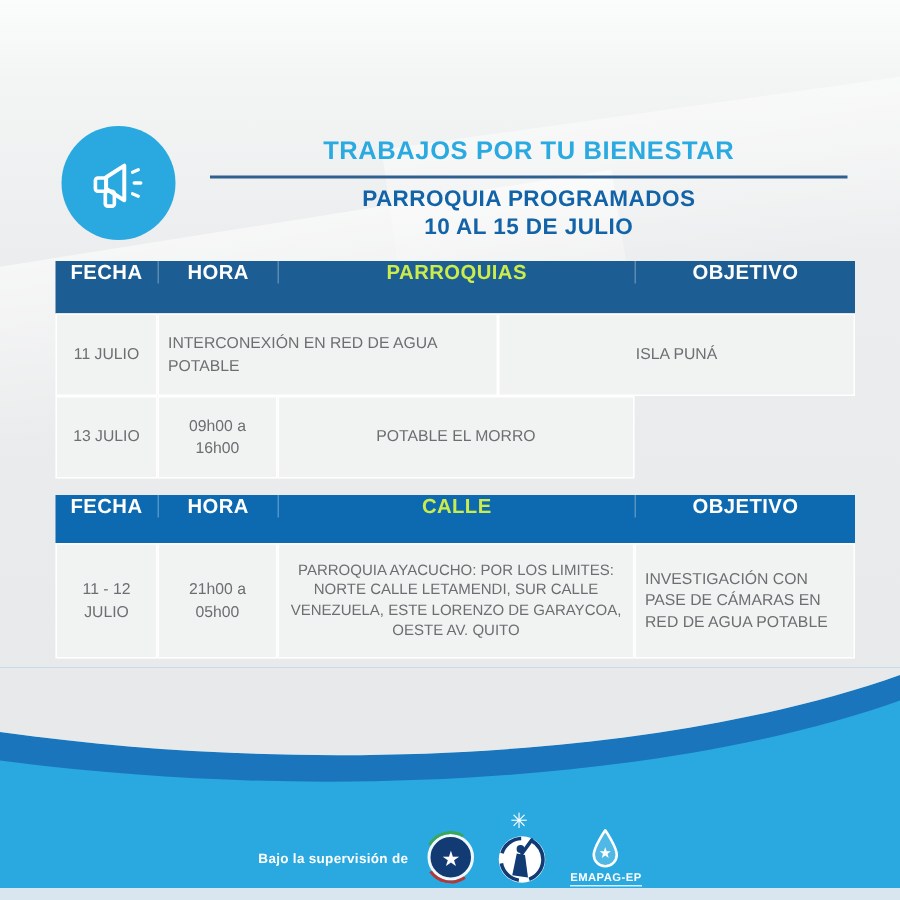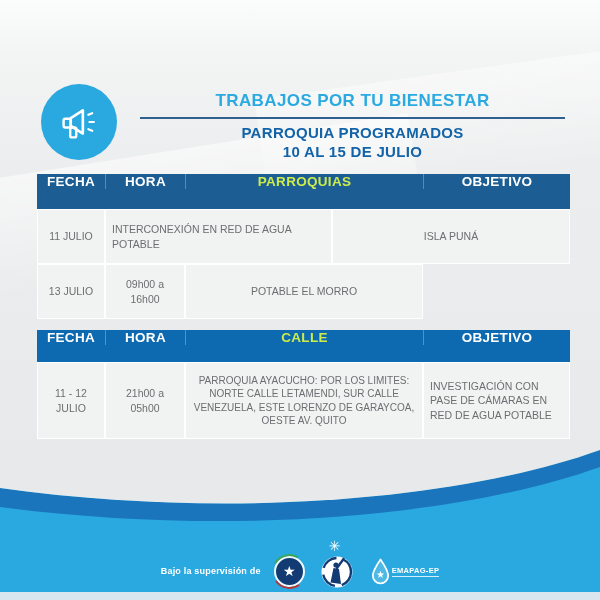"EMAPAG-EP" .logo-emapag { flex-direction: row -> column }
